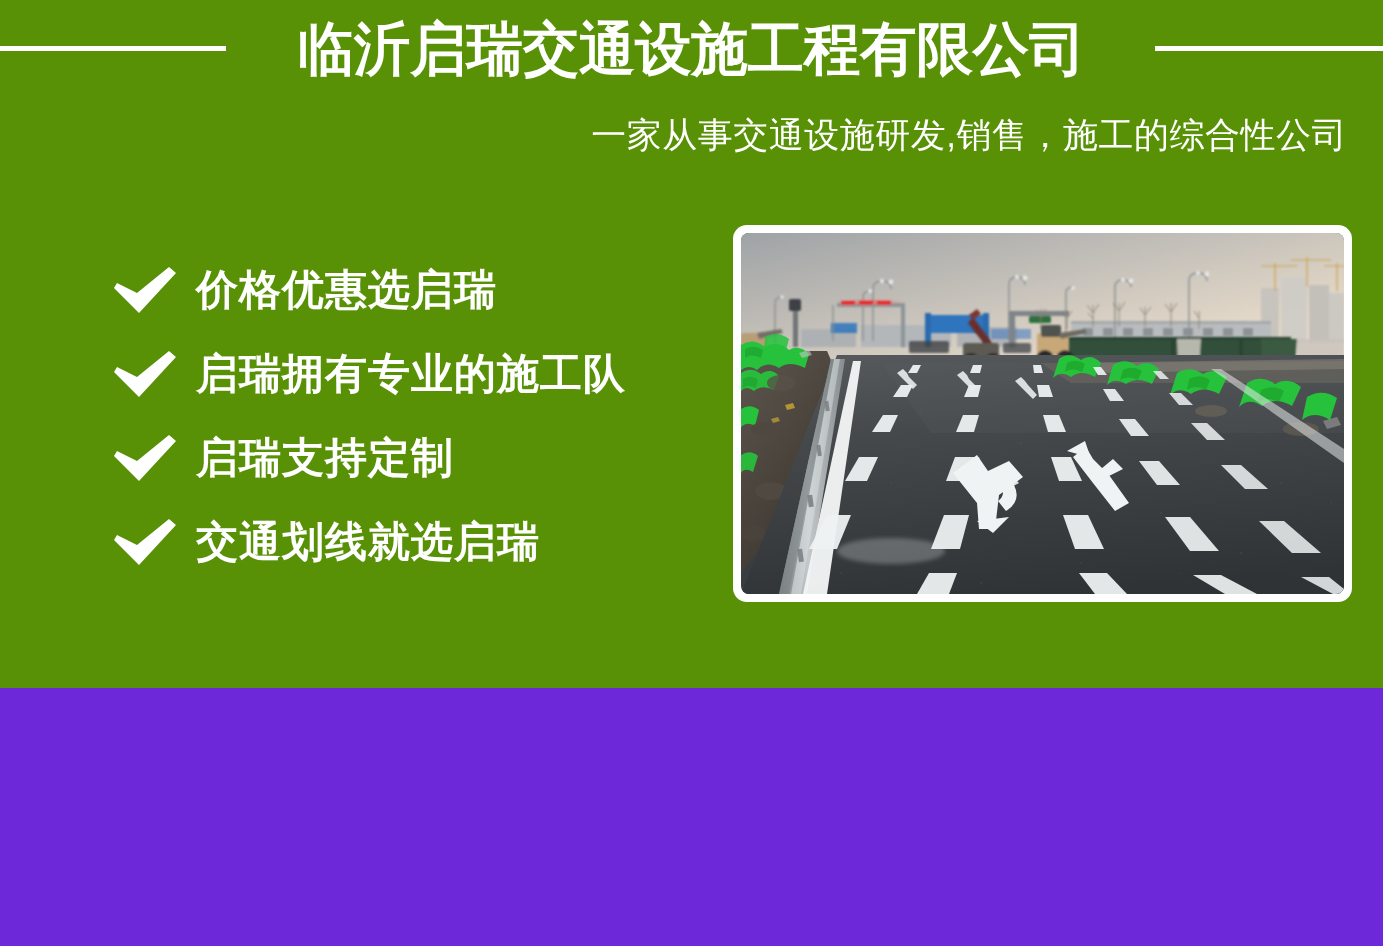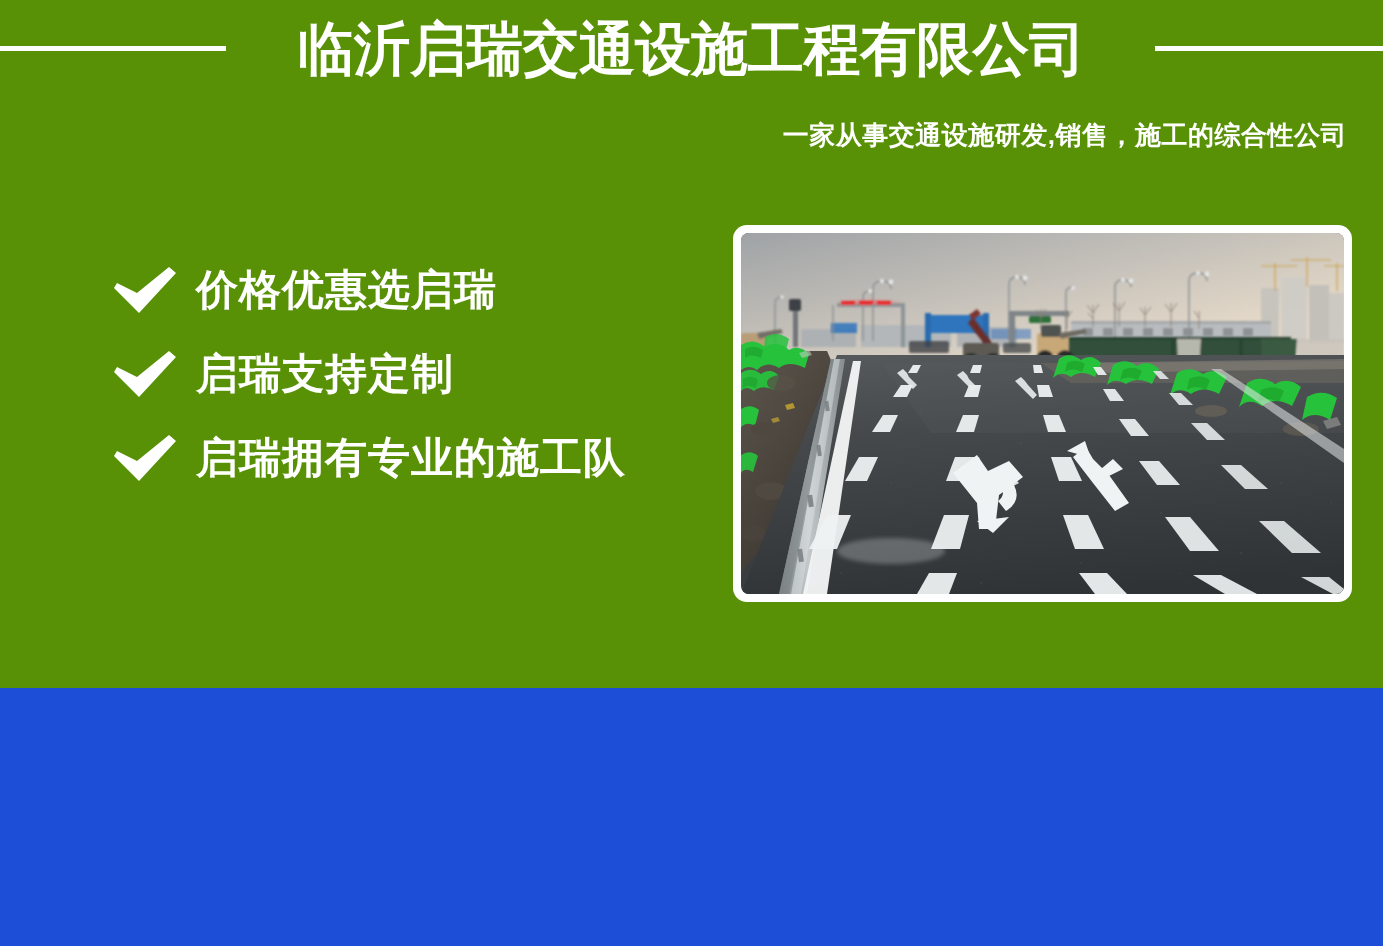"临沂启瑞交通设施工程有限公司" #page { background: #1d4ed8 -> #6d28d9 }
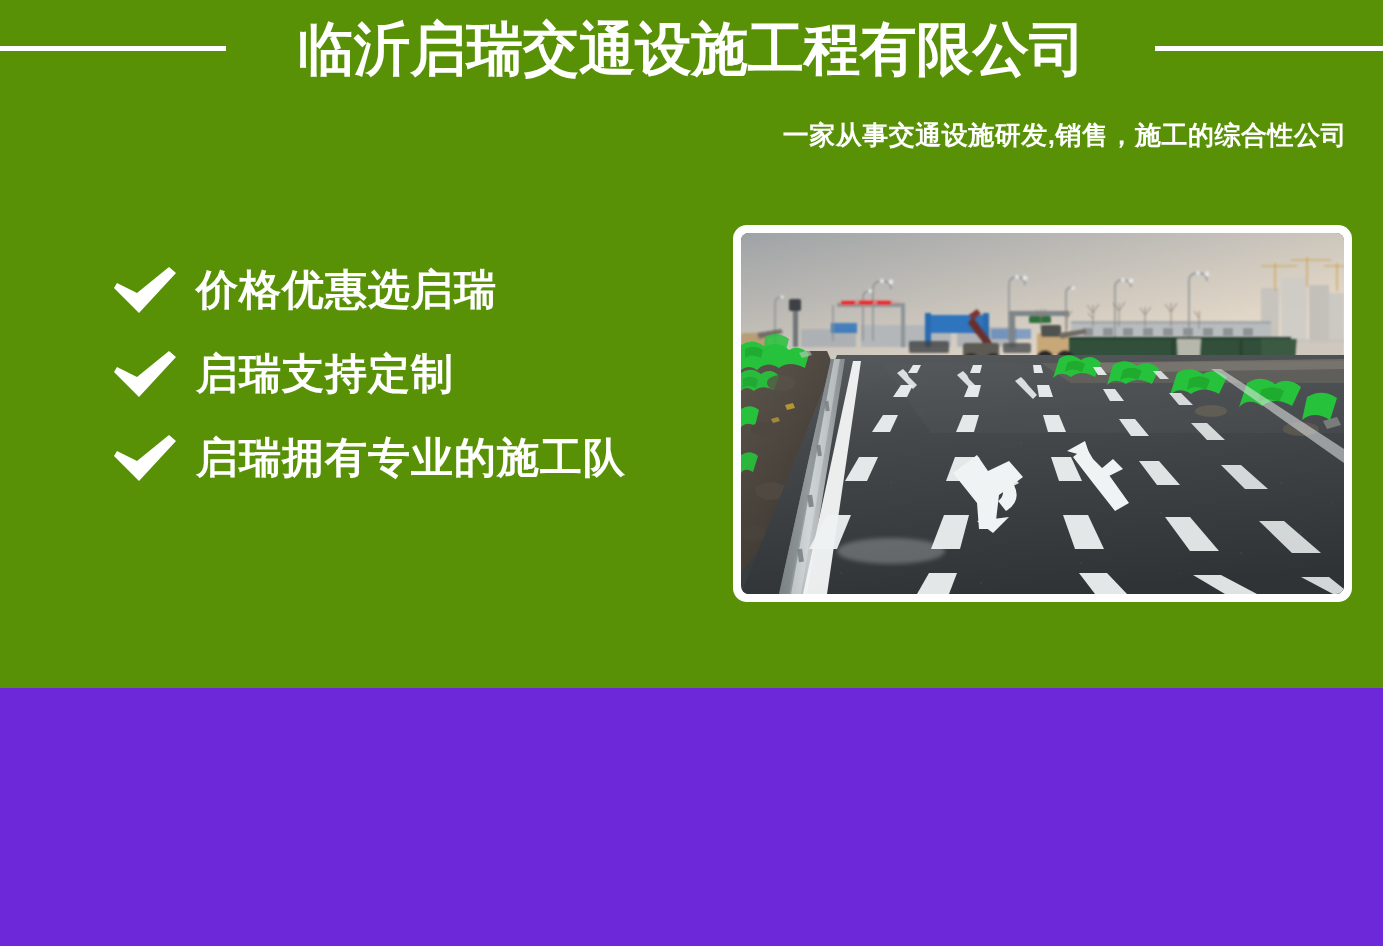"一家从事交通设施研发,销售，施工的综合性公司" #company-subtitle { font-size: 26px -> 35px; font-weight: bold -> normal }
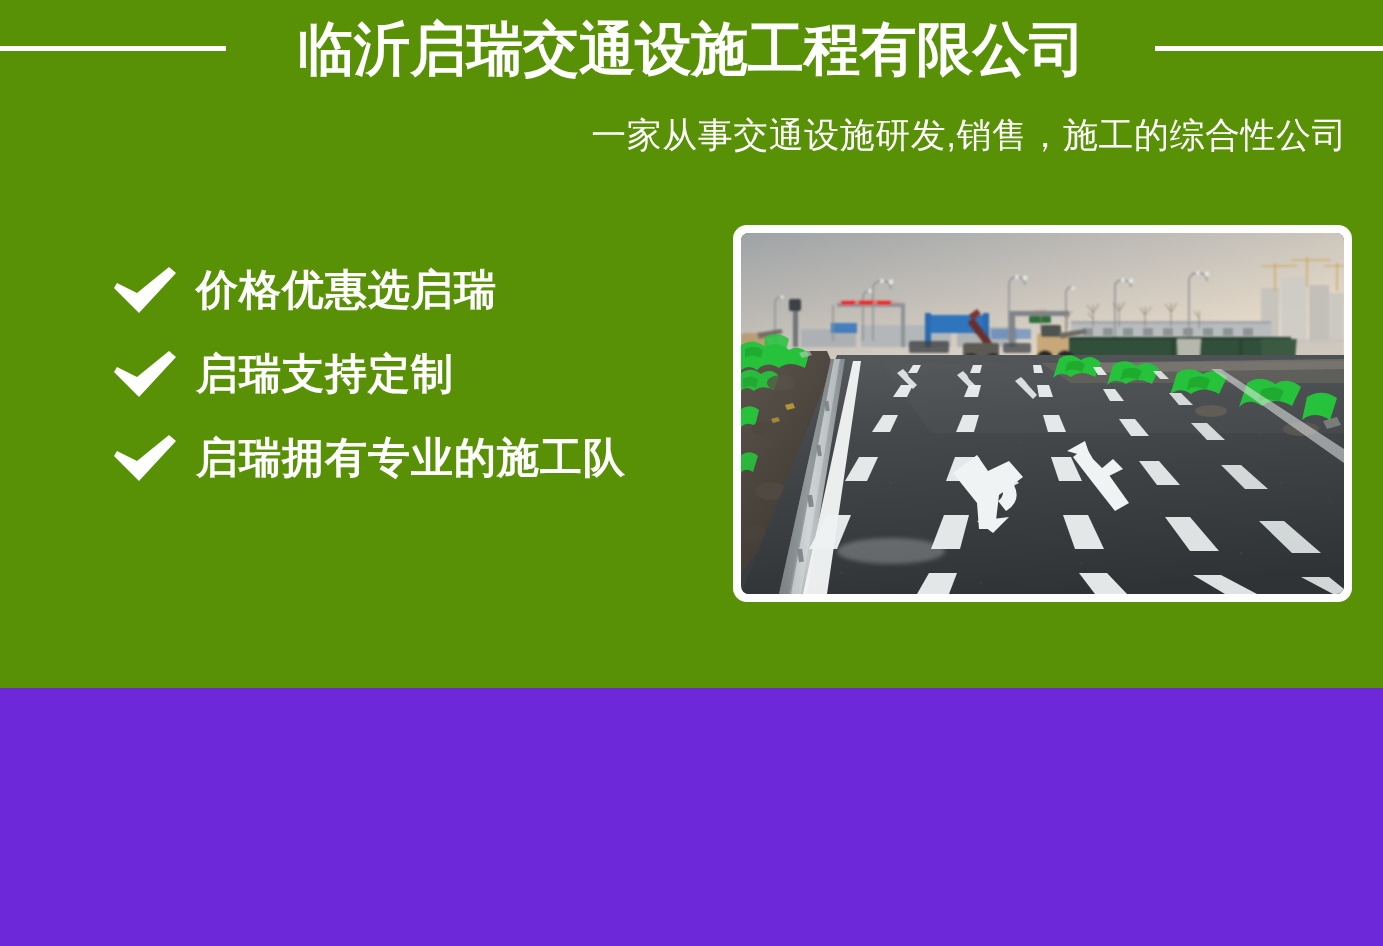"启瑞支持定制" div.feature-item { order: before "启瑞拥有专业的施工队" -> after "启瑞拥有专业的施工队" }
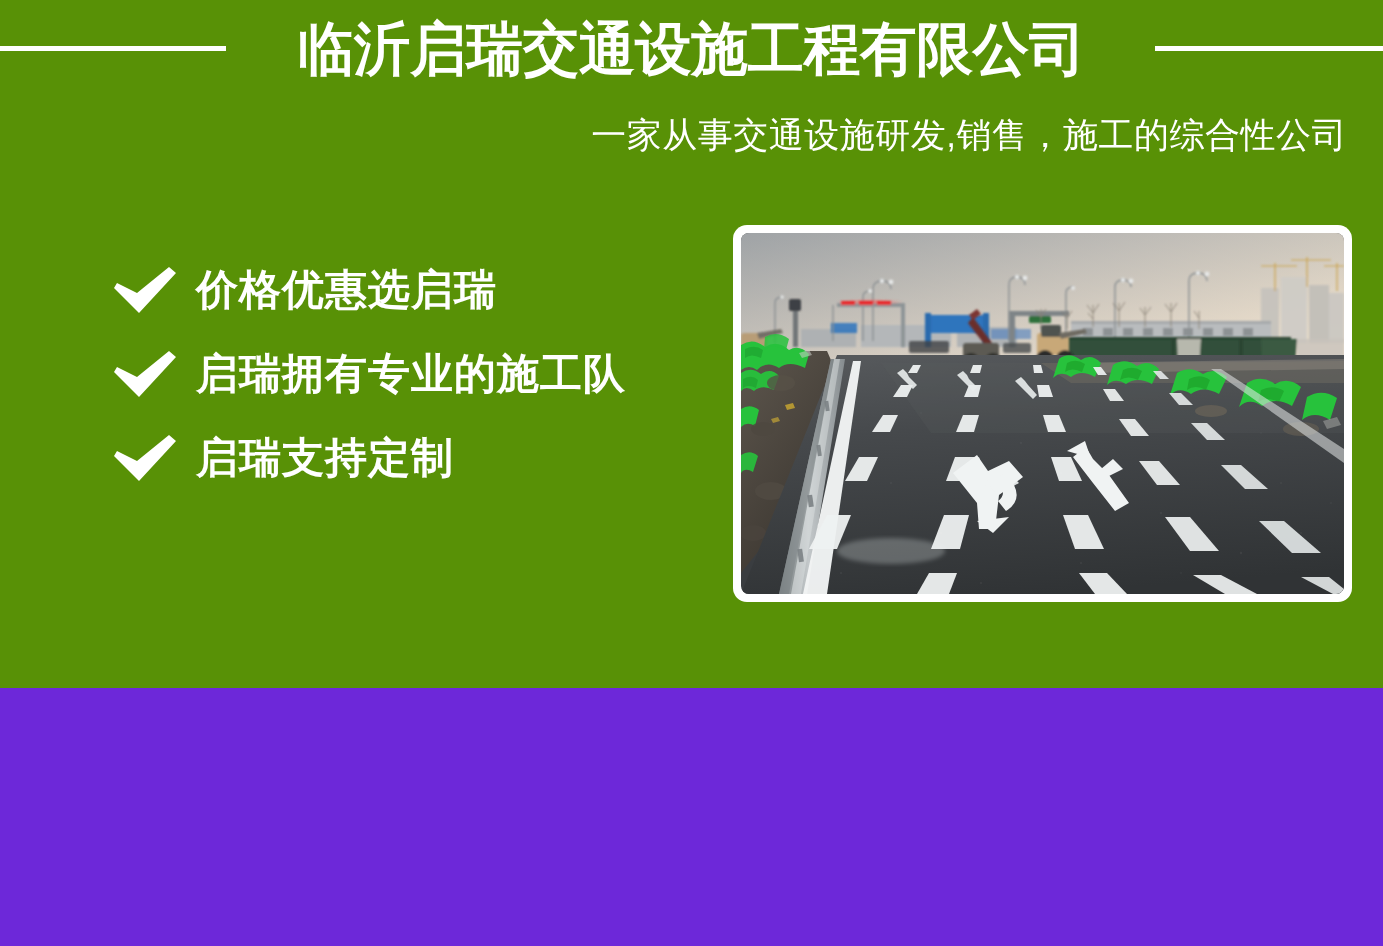"交通划线就选启瑞" div.feature-item { html: none -> <div> <span> <svg> <path></path> </svg> </span> <span>交通划线就选启瑞</span> </div> }
